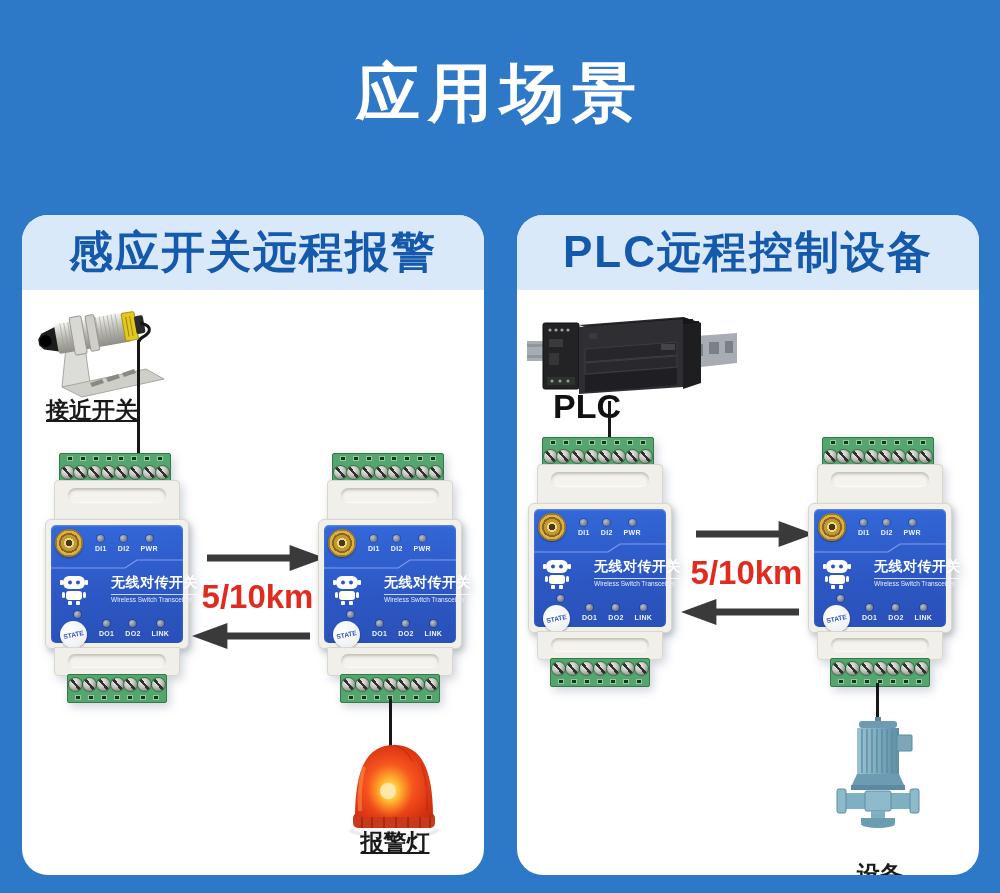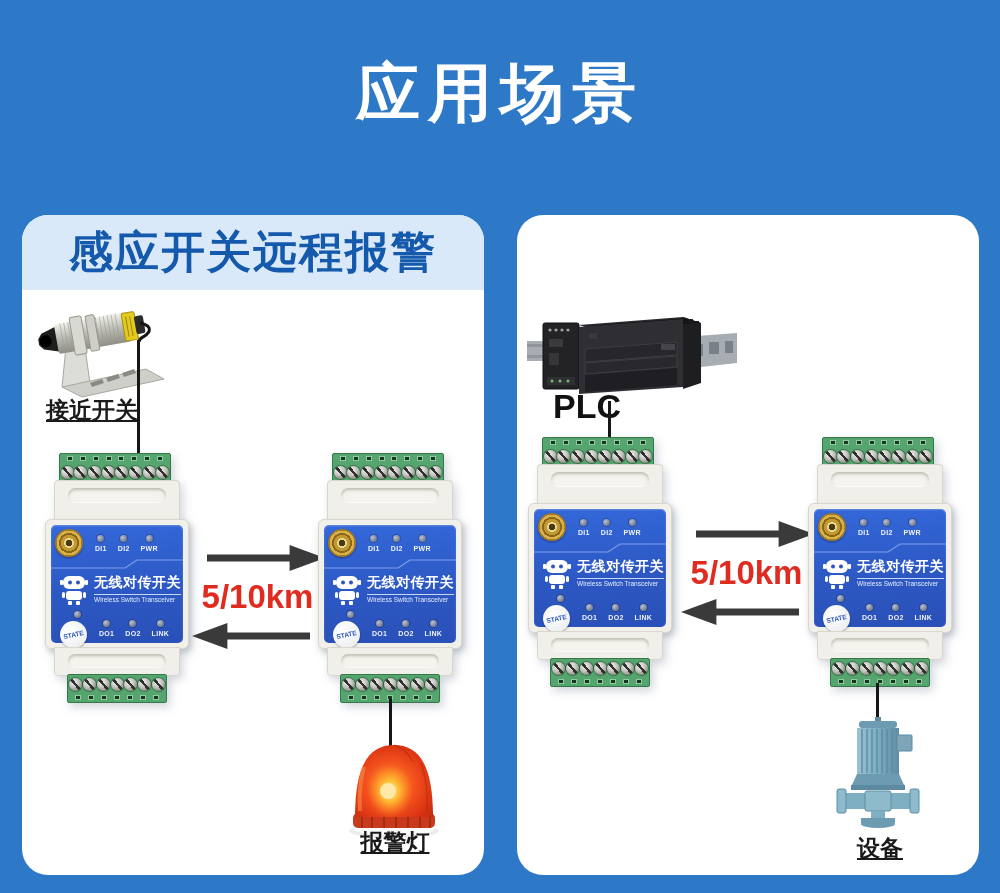"PLC远程控制设备" header.card-header { html: none -> <header> <span>PLC远程控制设备</span> </header> }
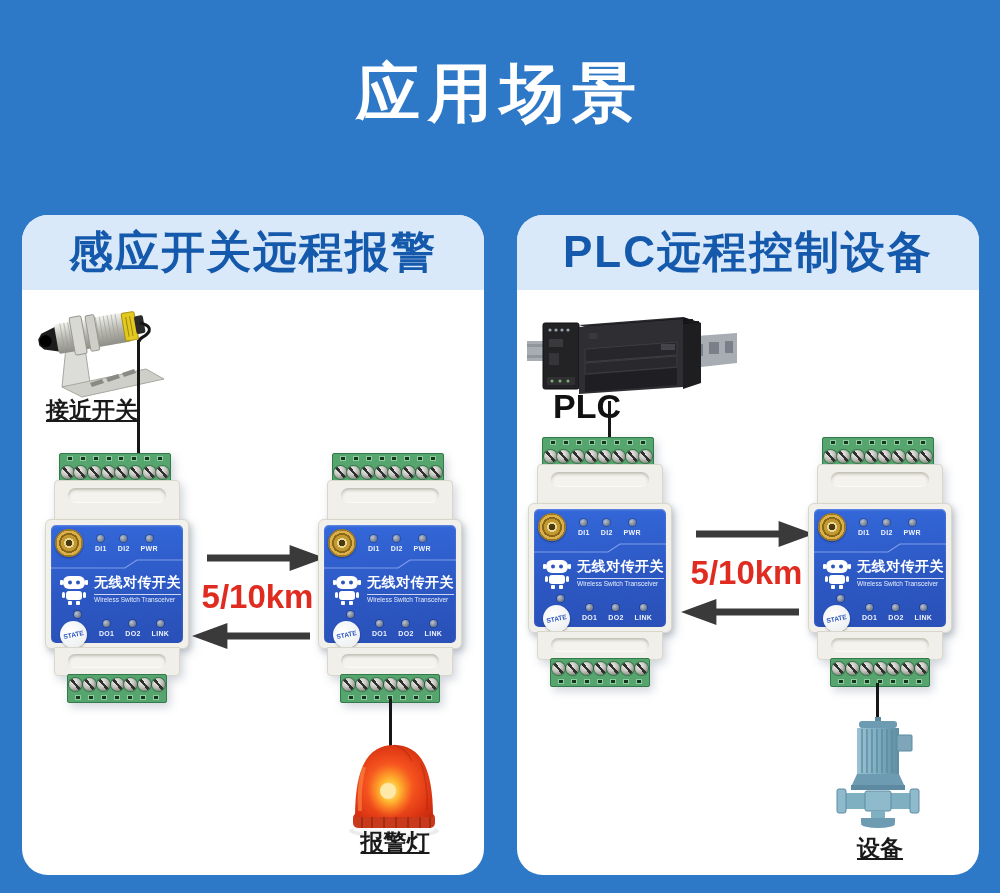"无线对传开关" .brand { gap: 6px -> 23px }
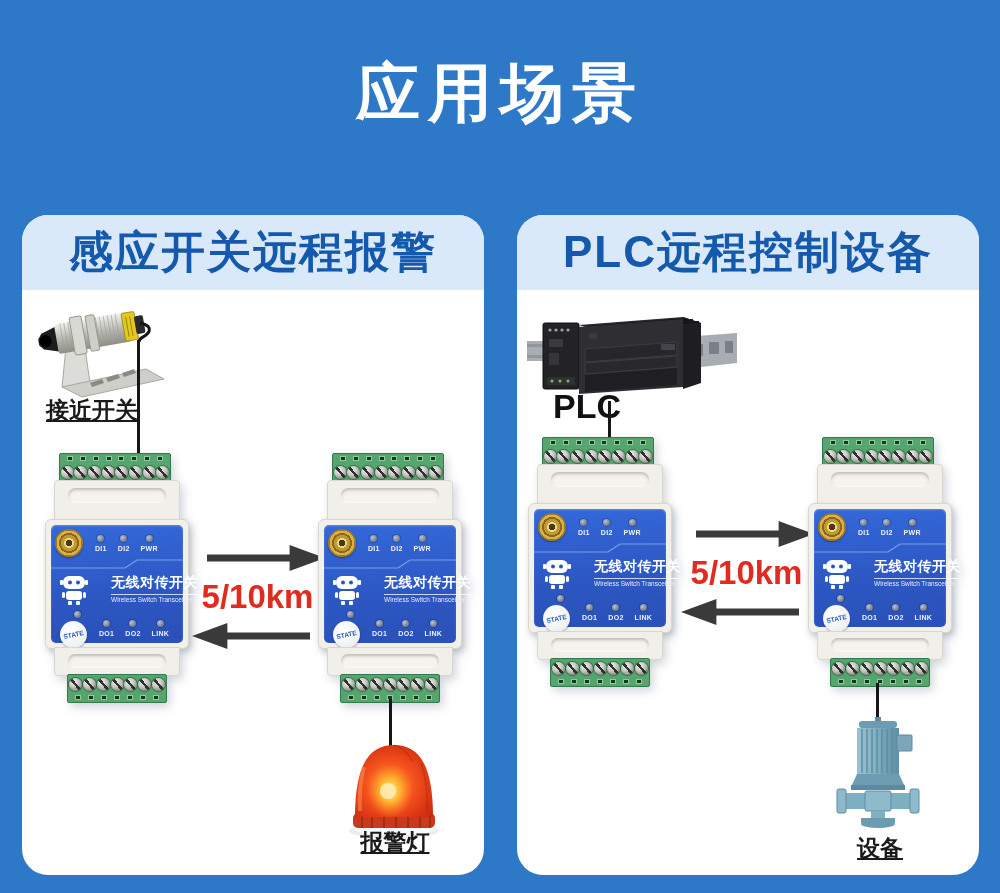"设备" div.obj-label { text-decoration: underline -> none; top: 618px -> 644px }
